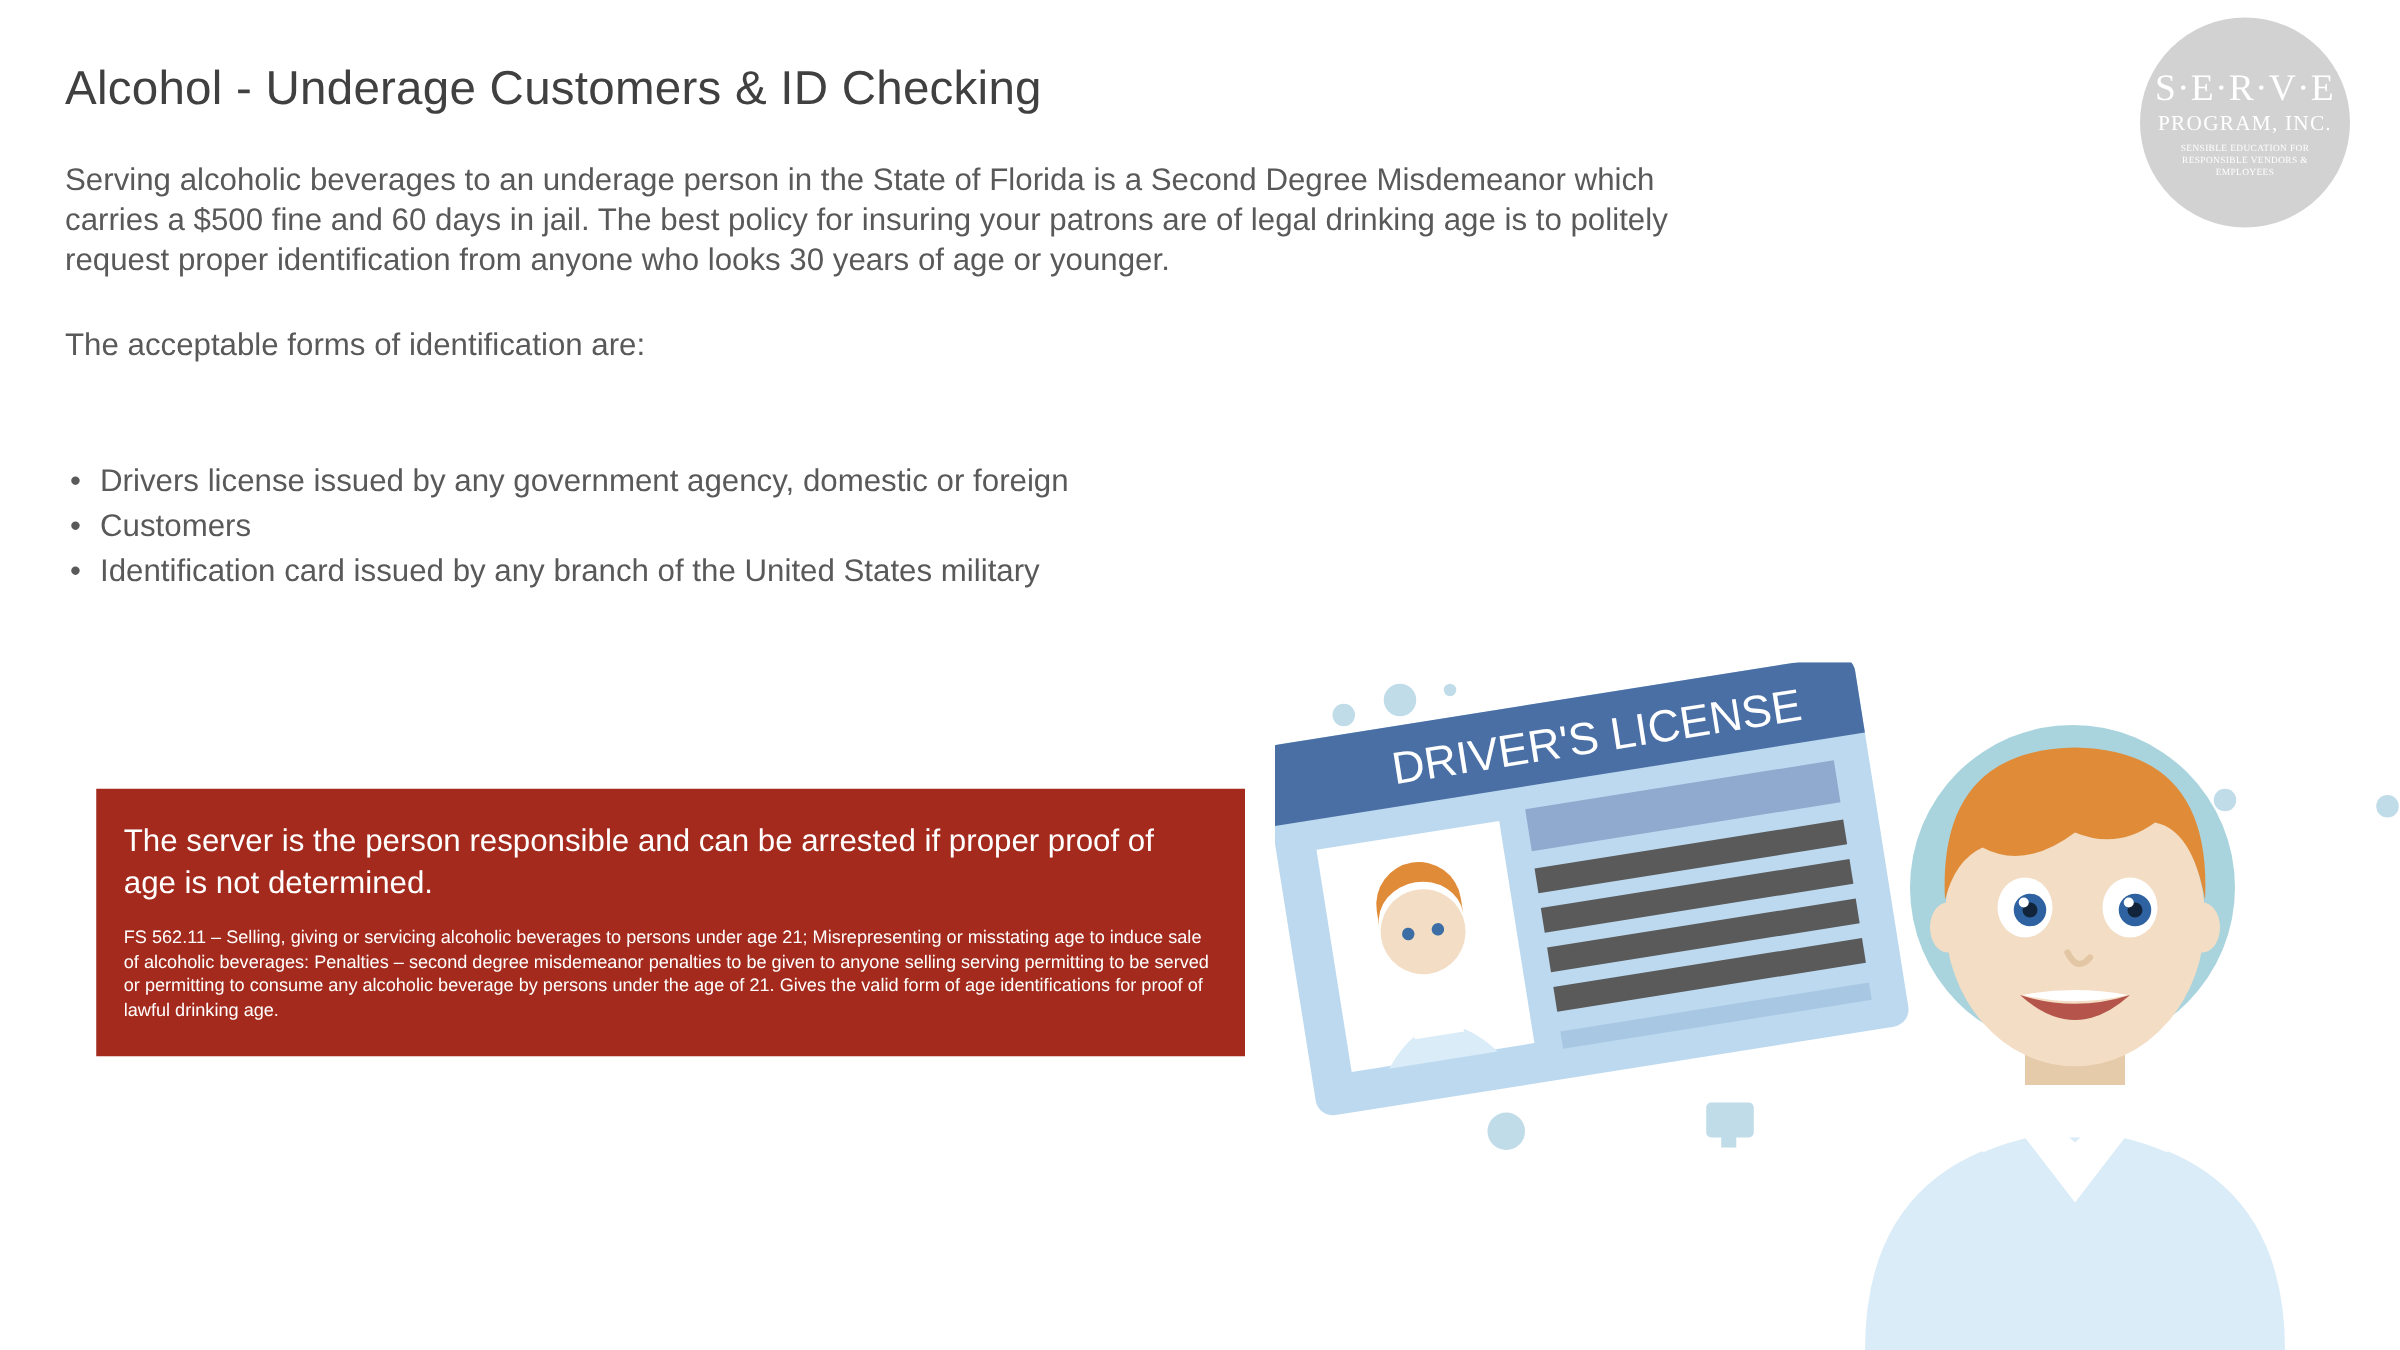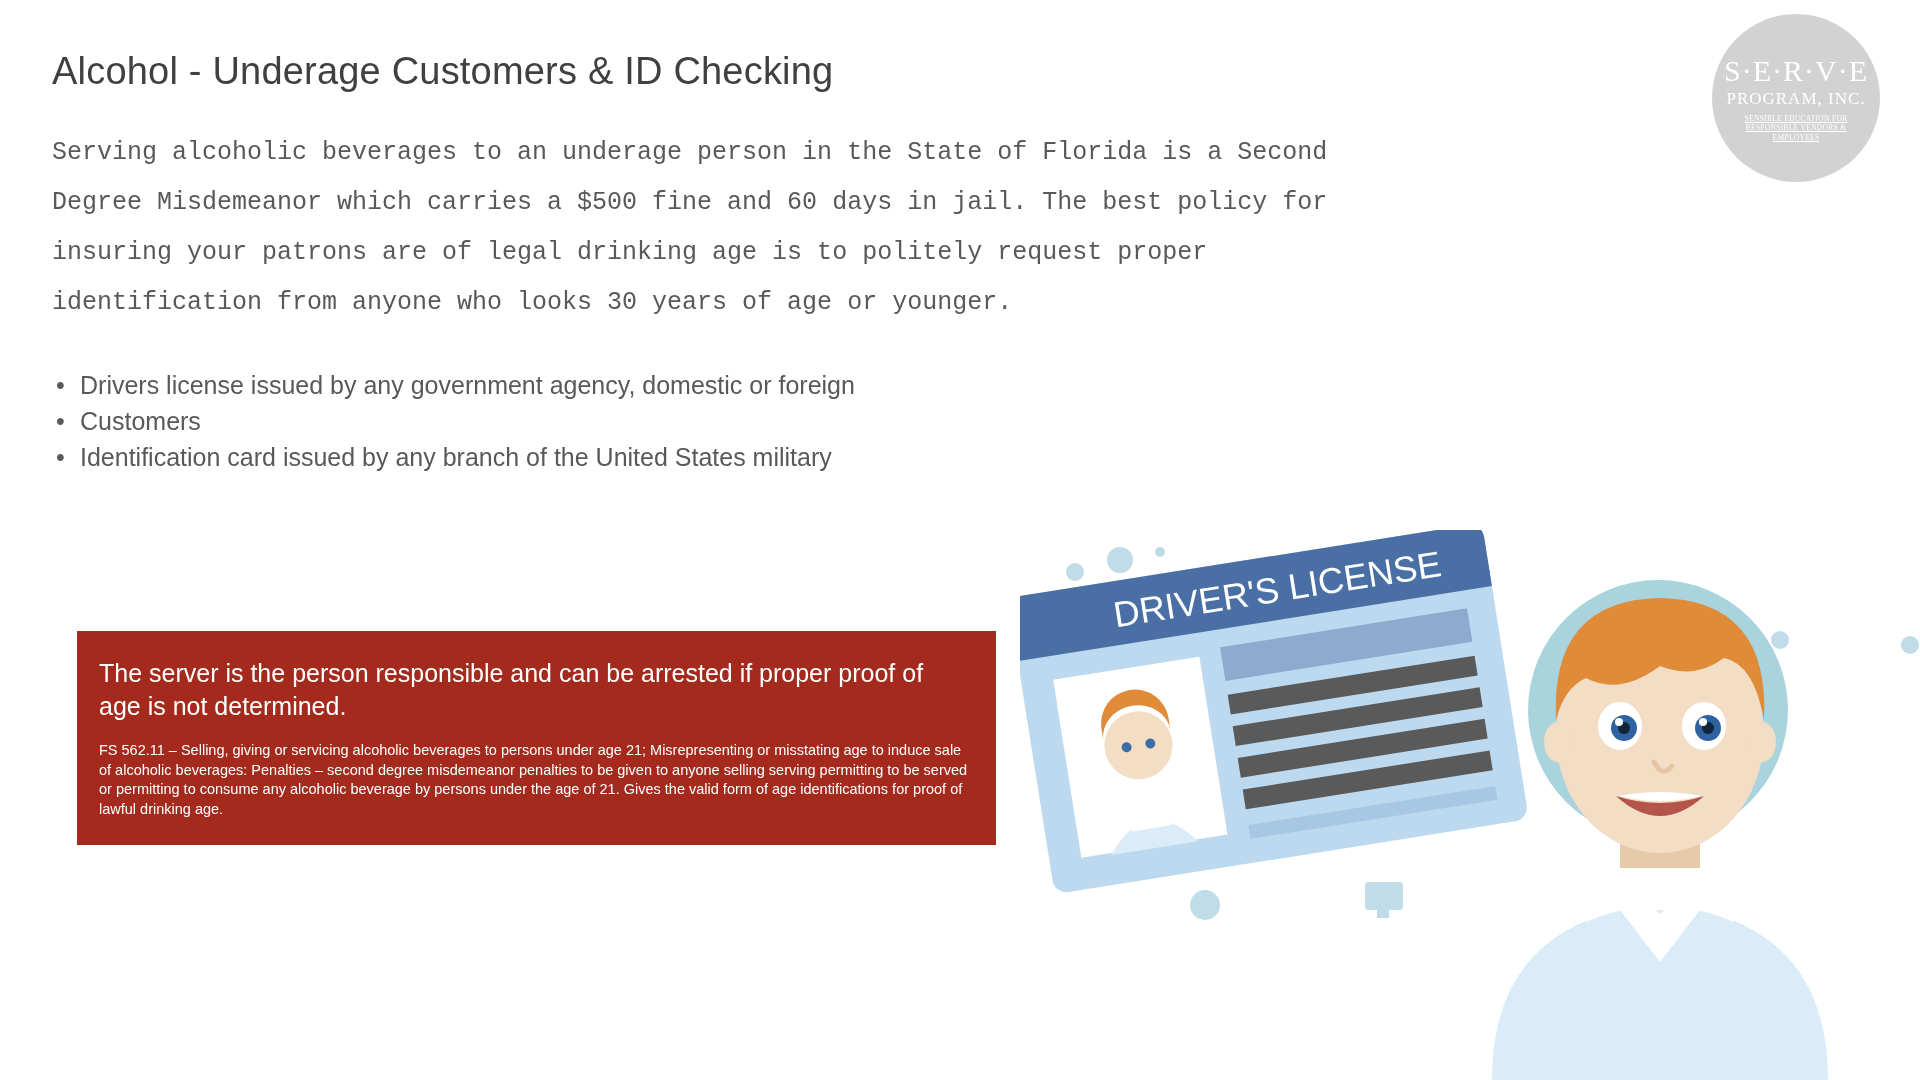"SENSIBLE EDUCATION FOR RESPONSIBLE" .logo-tag { text-decoration: underline -> none }
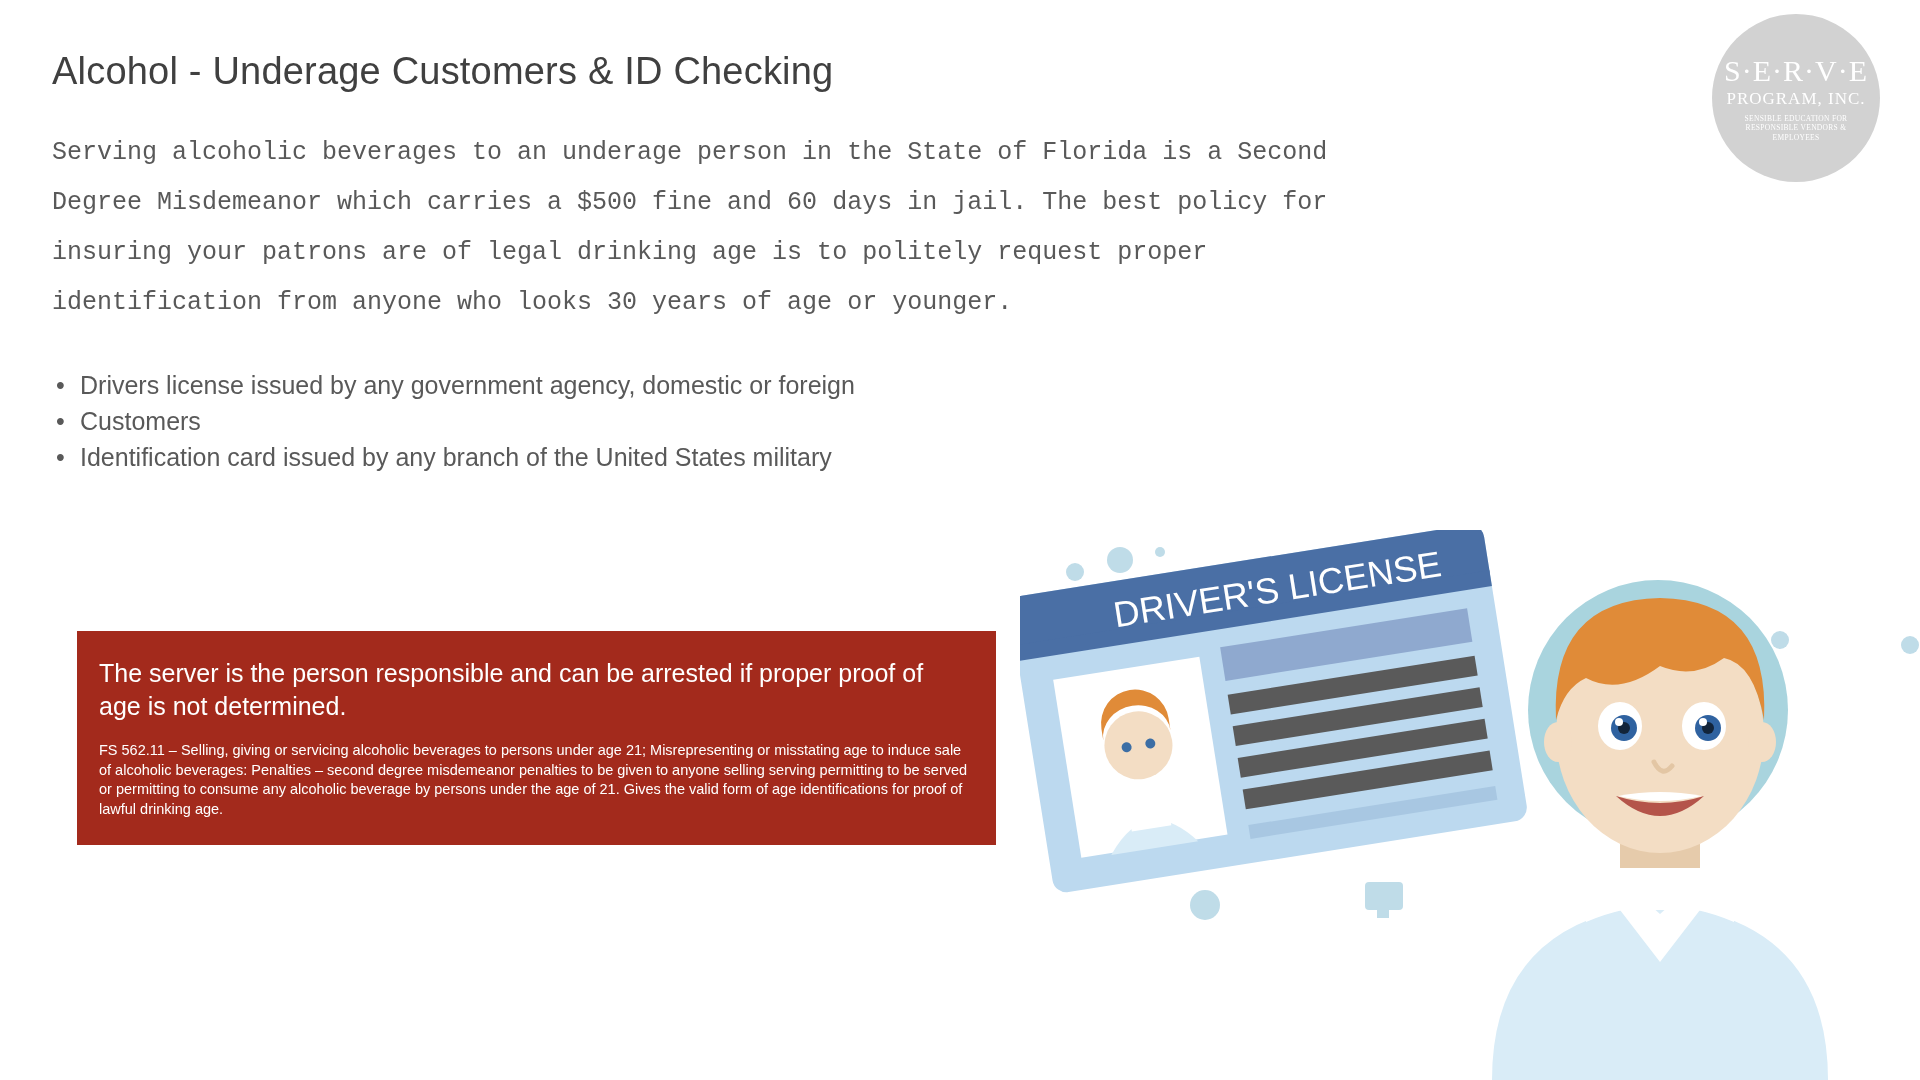"Serving alcoholic beverages to an" .body-copy { font-family: Liberation Mono, monospace -> none; line-height: 50px -> 32px }
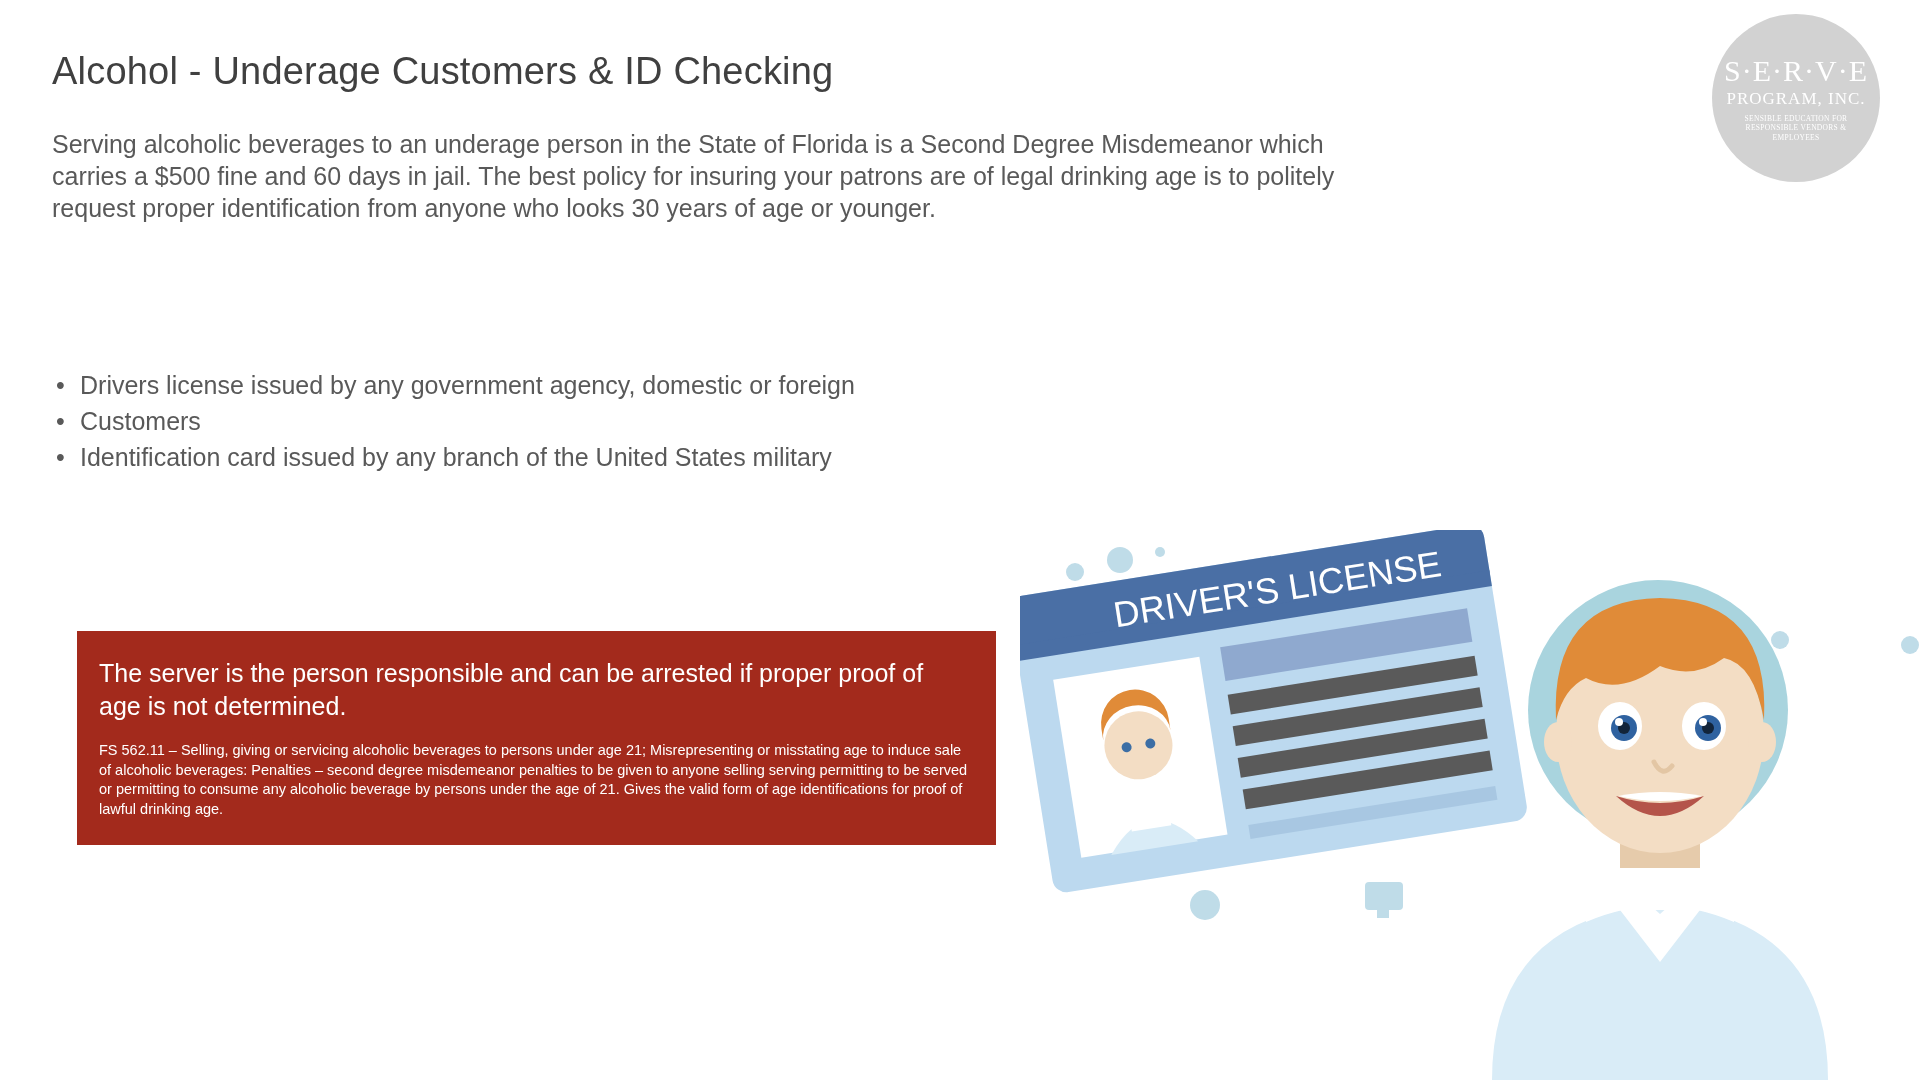"The acceptable forms of identification" p { html: none -> <p>The acceptable forms of identification are:</p> }
